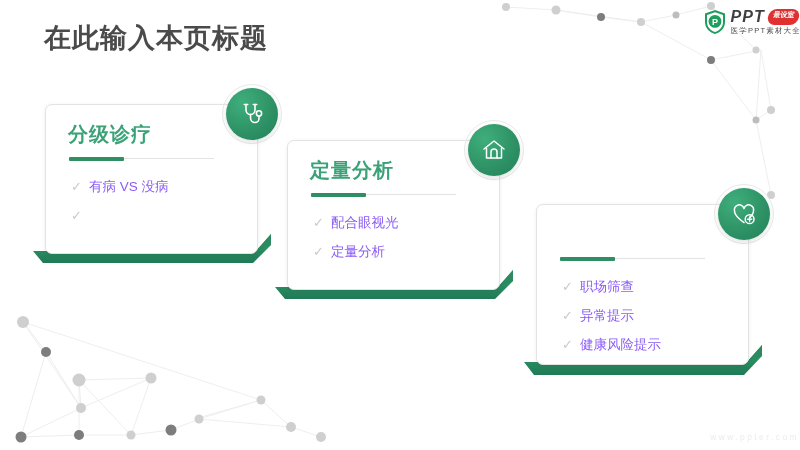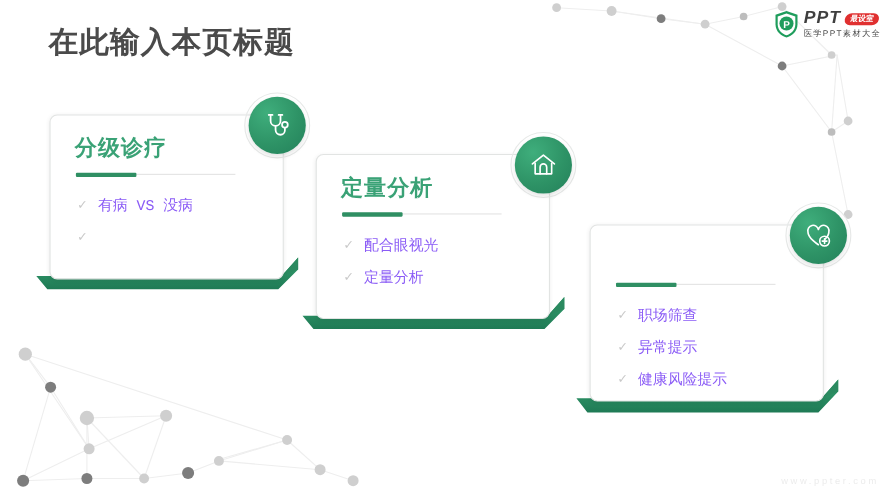"PPT" #logo .lg-row1 { align-items: center -> none }
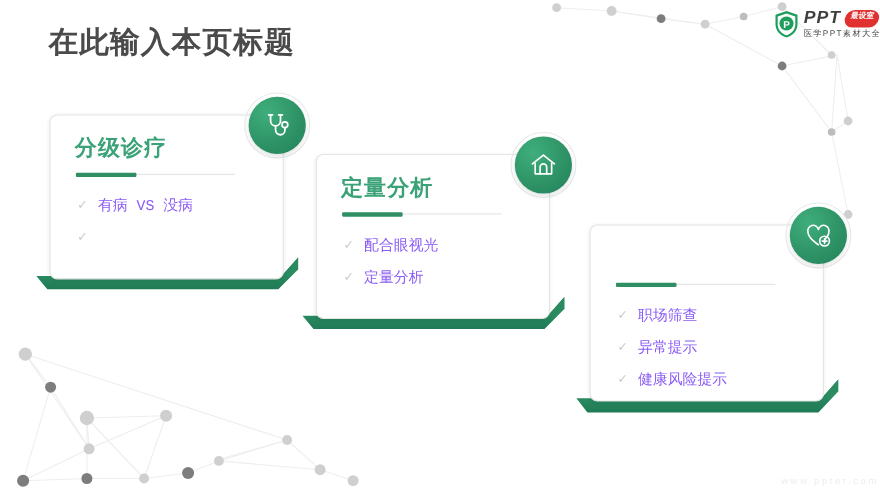"分级诊疗" .card-group { font-family: Liberation Mono, monospace -> none }
